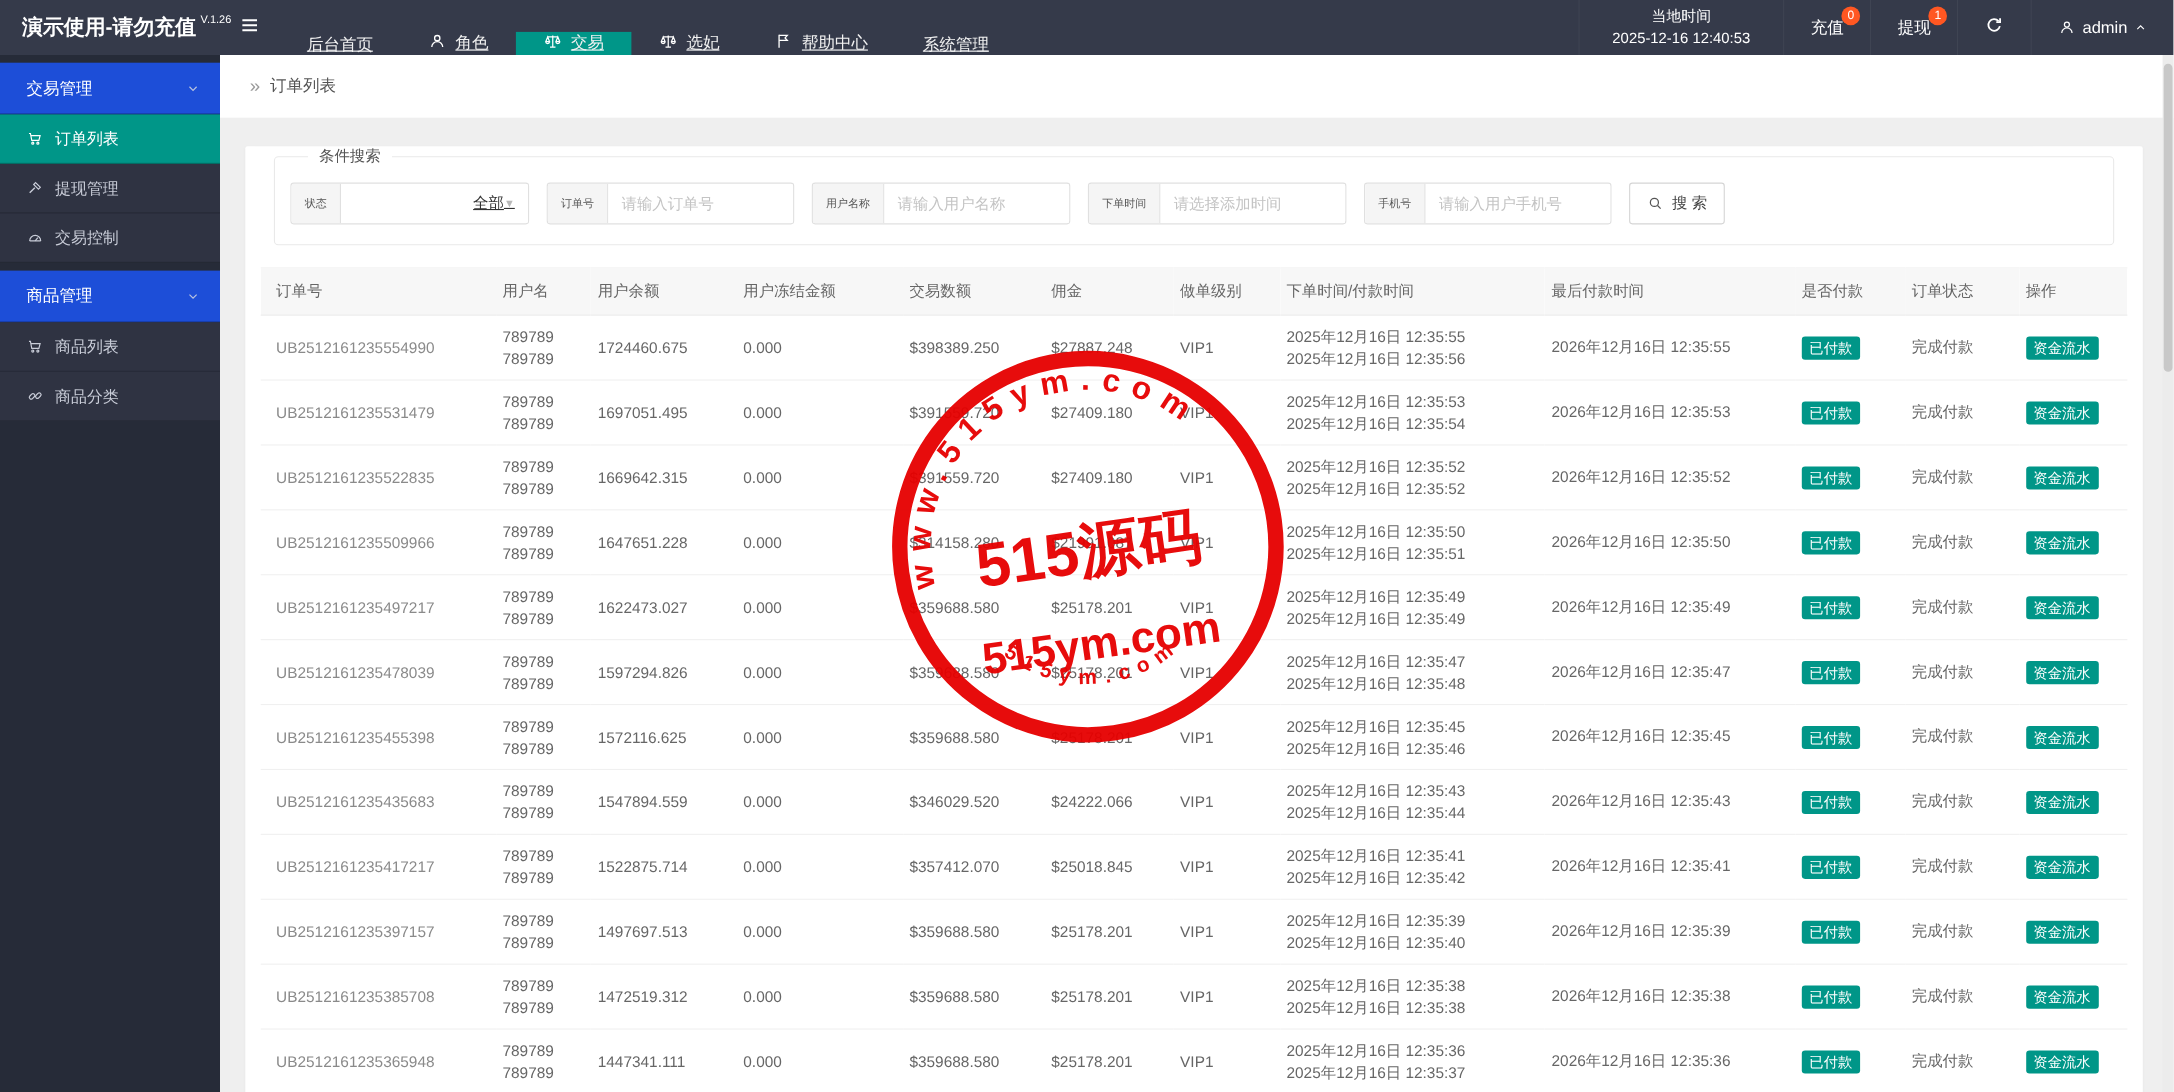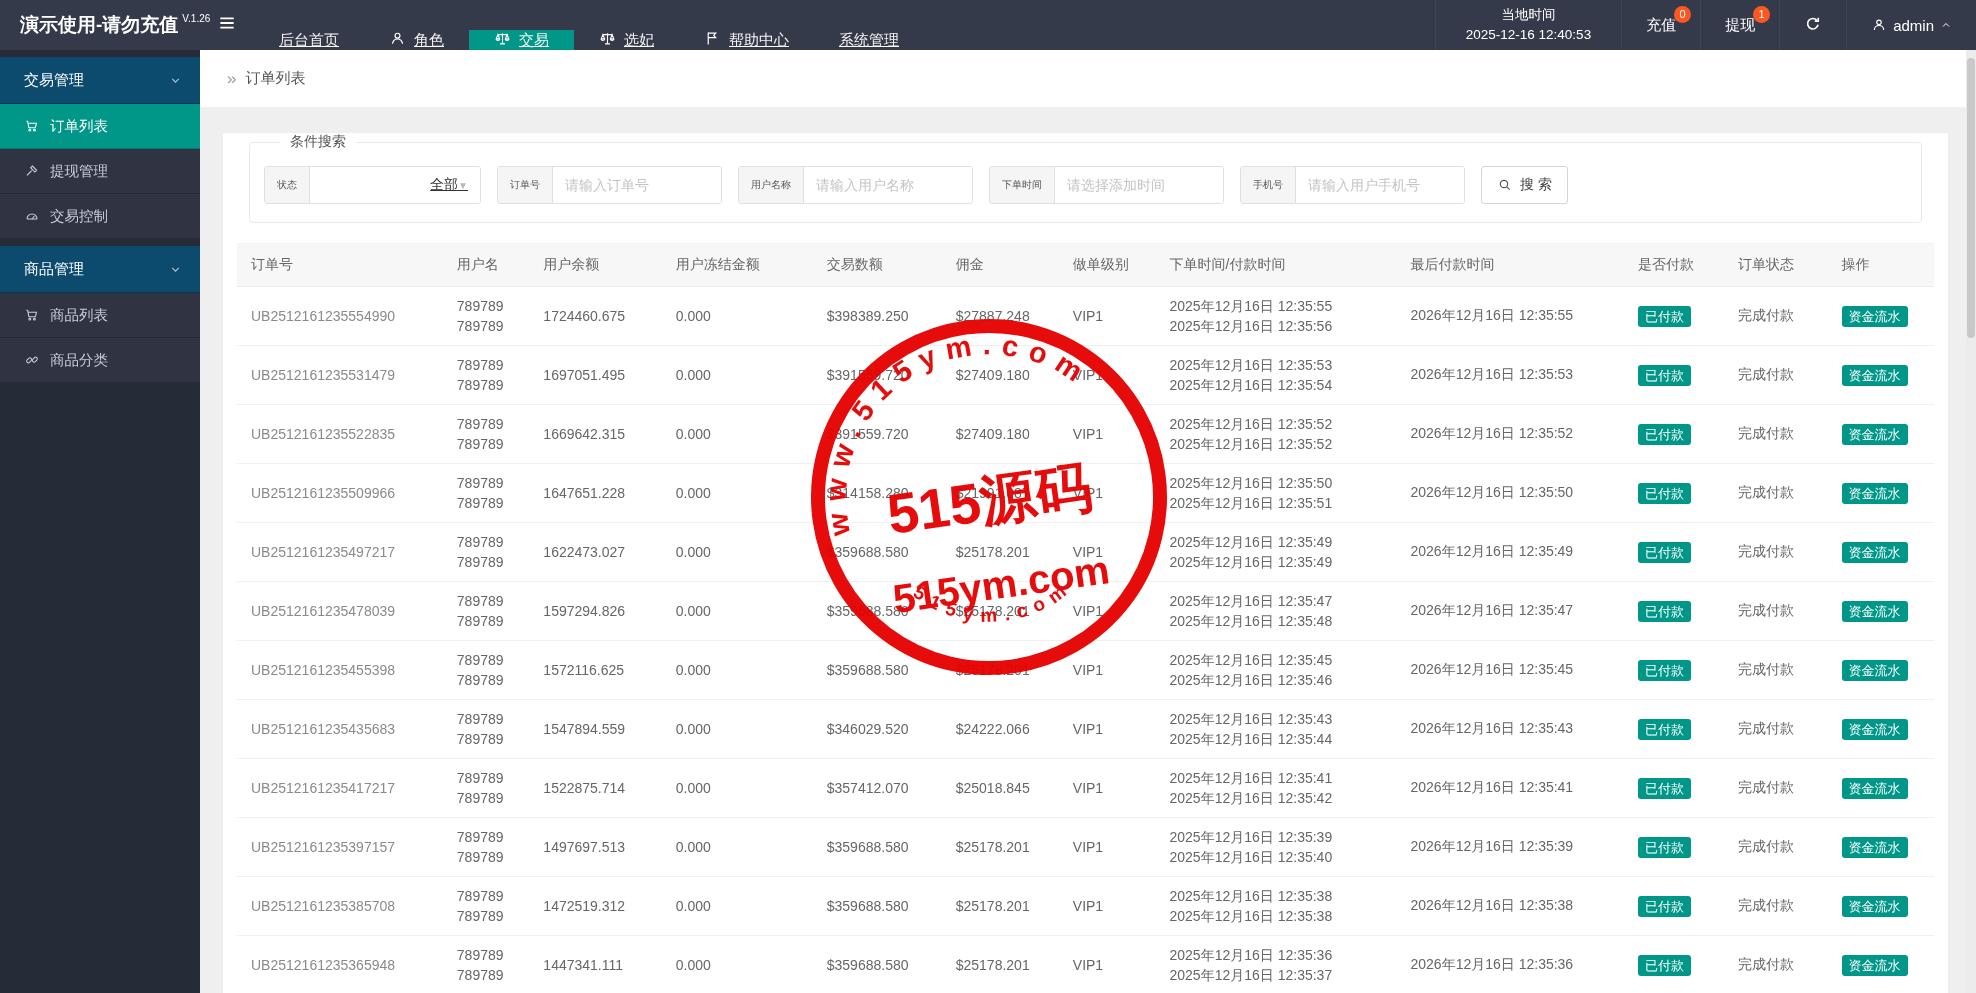"交易管理" .side-group { background: #0c4a6e -> #1d4ed8 }
